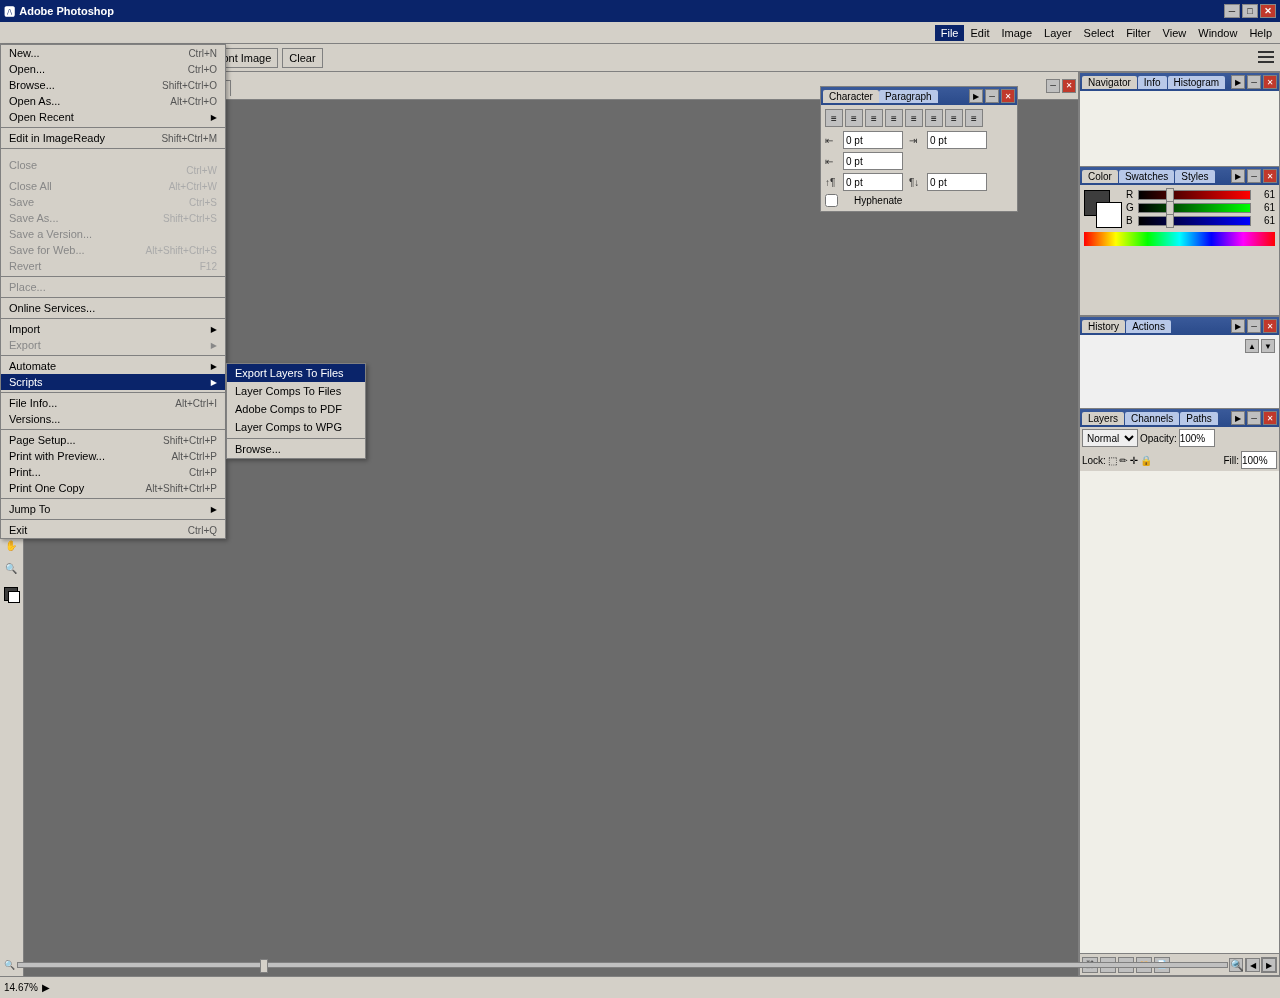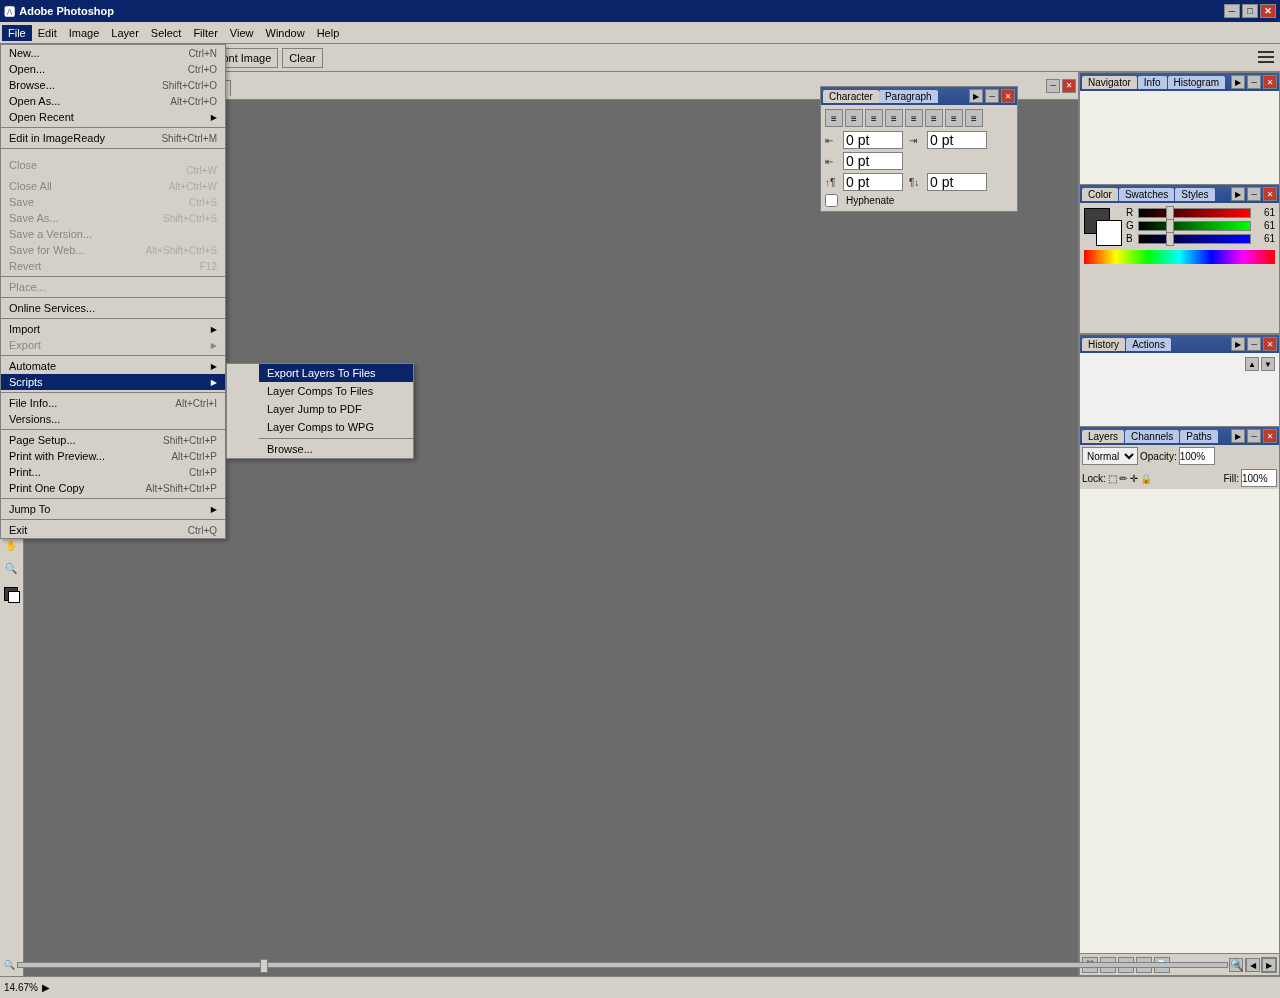"File" #menu-bar { justify-content: none -> flex-end }
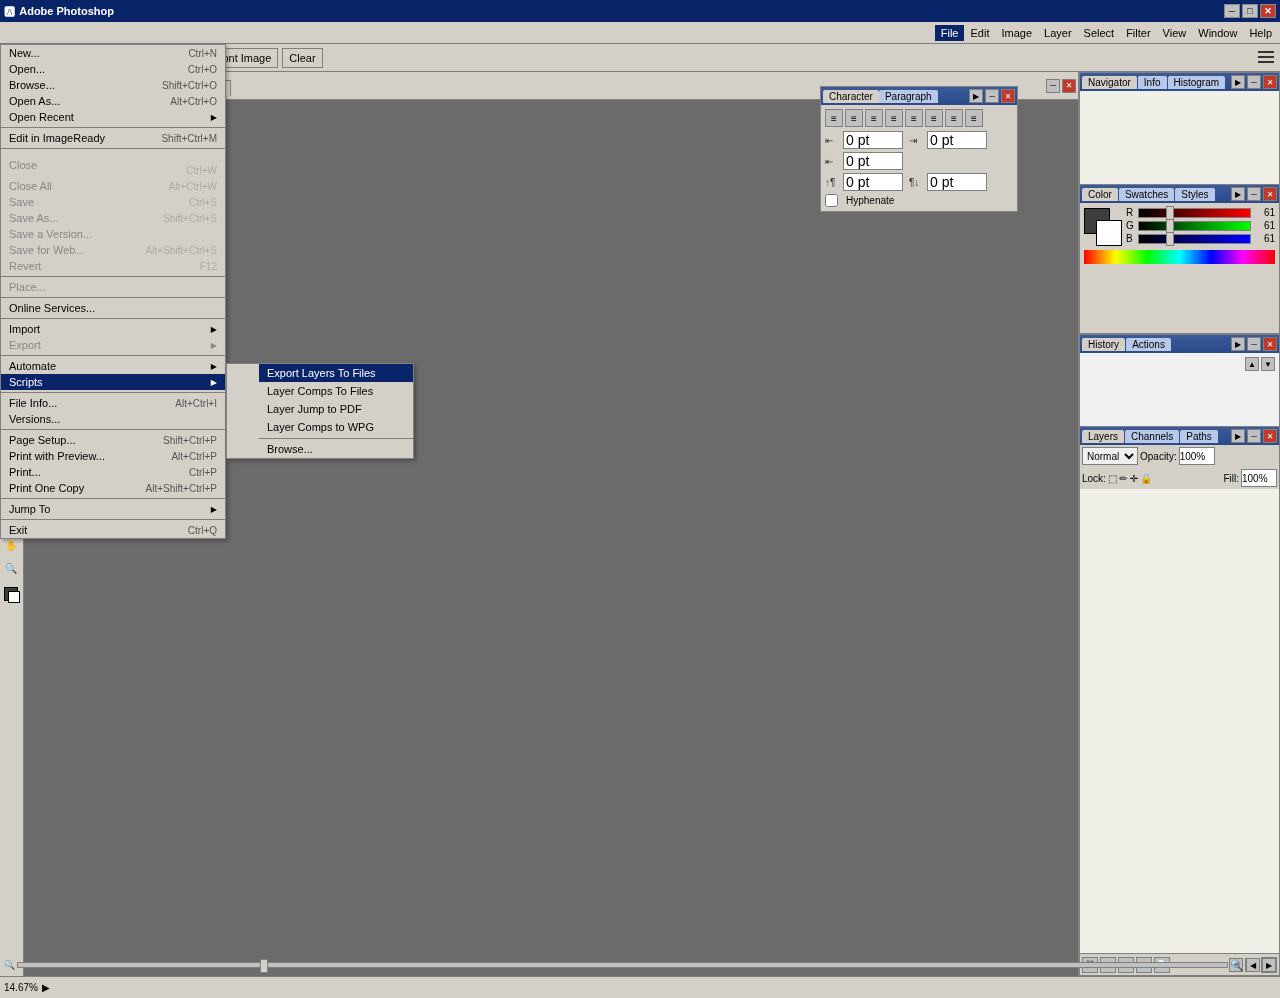"Navigator" div.panel { height: 112px -> 94px }
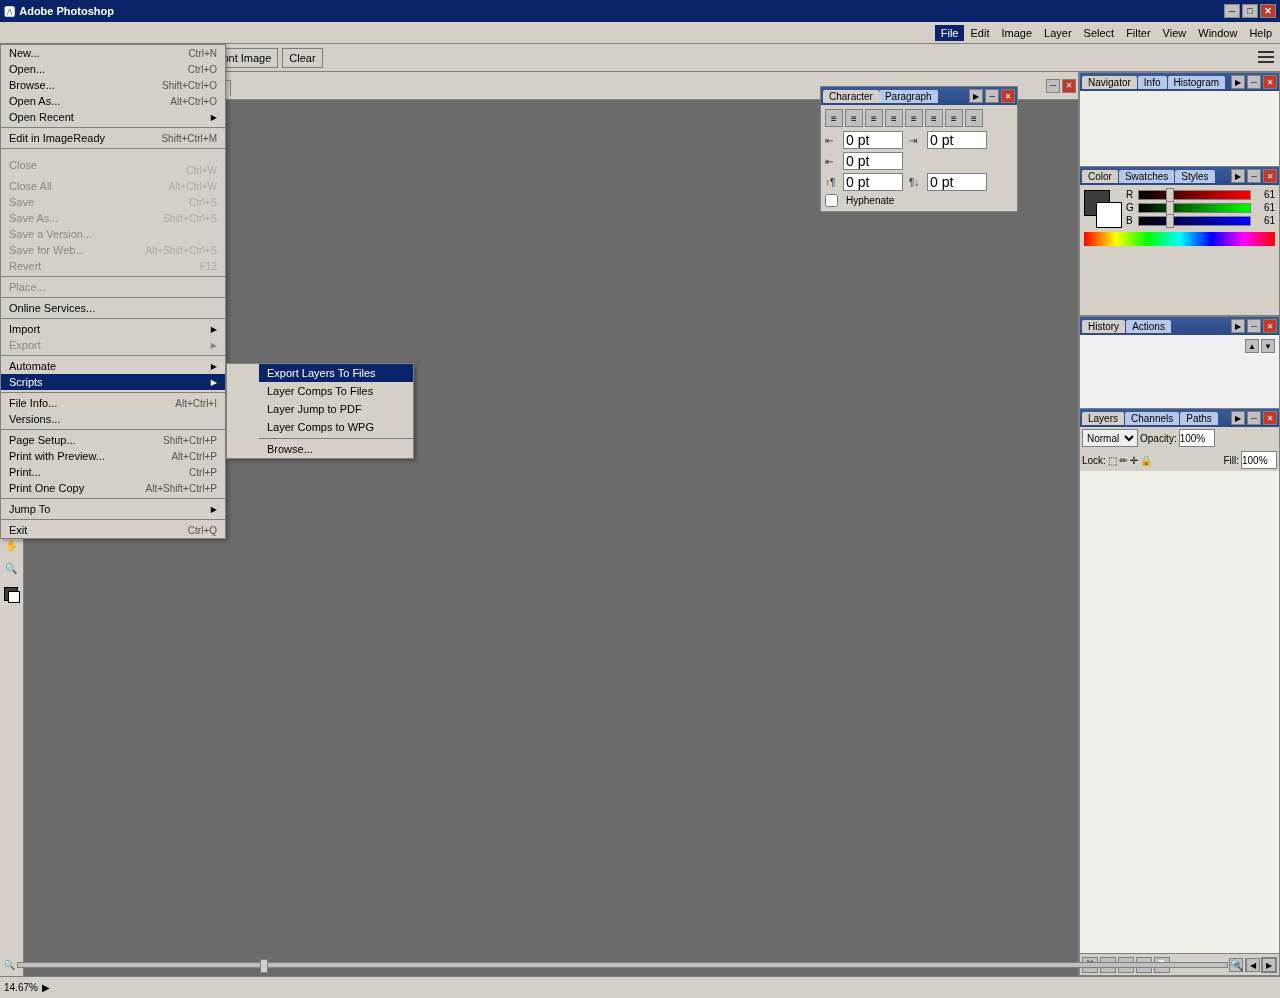"0 pt" .char-input { font-size: 14px -> 10px }
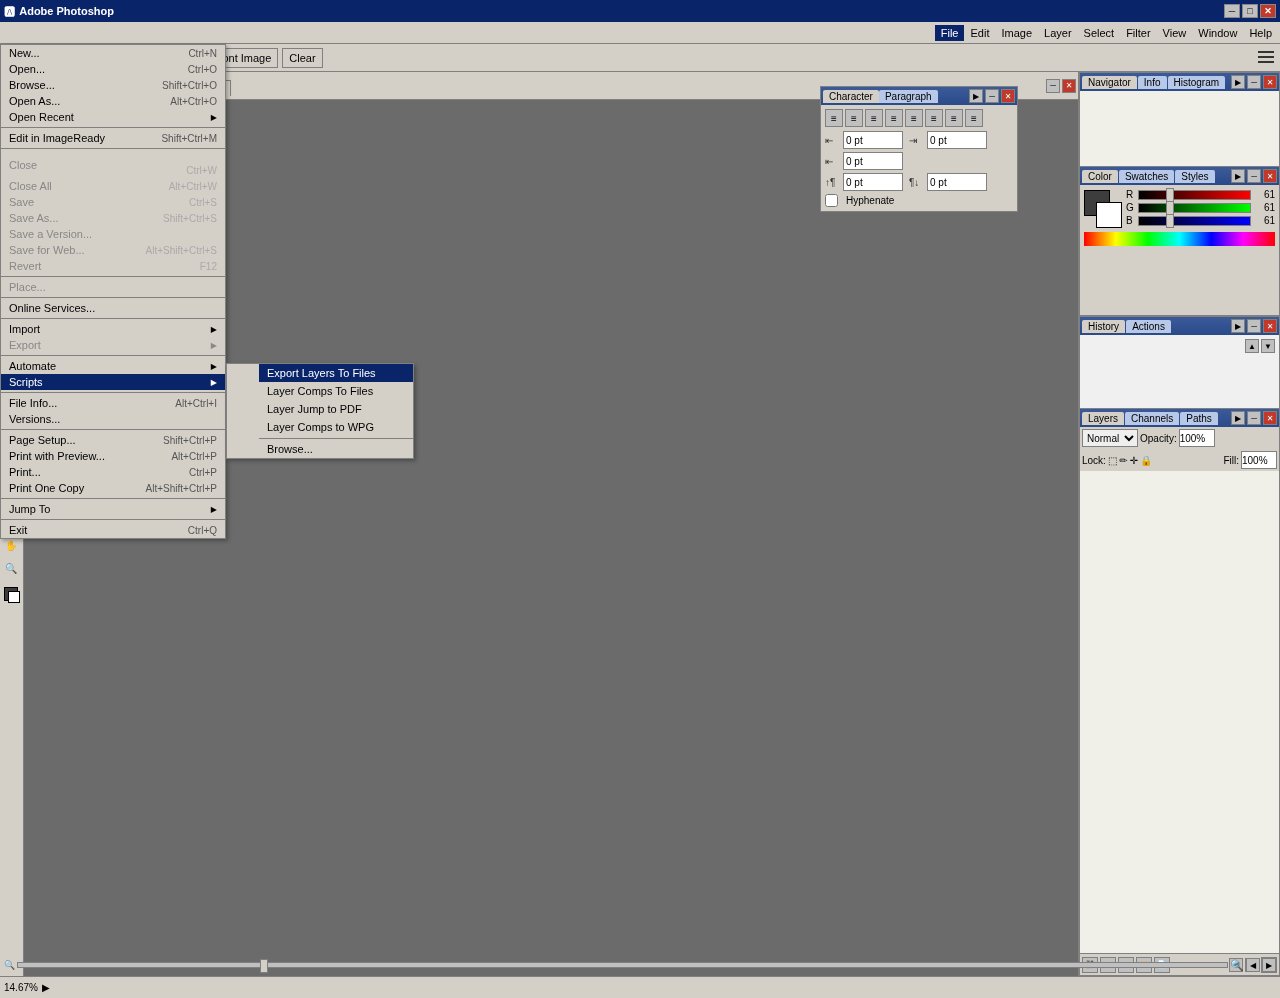"Hyphenate" .hyphenate-row { gap: 8px -> 16px }
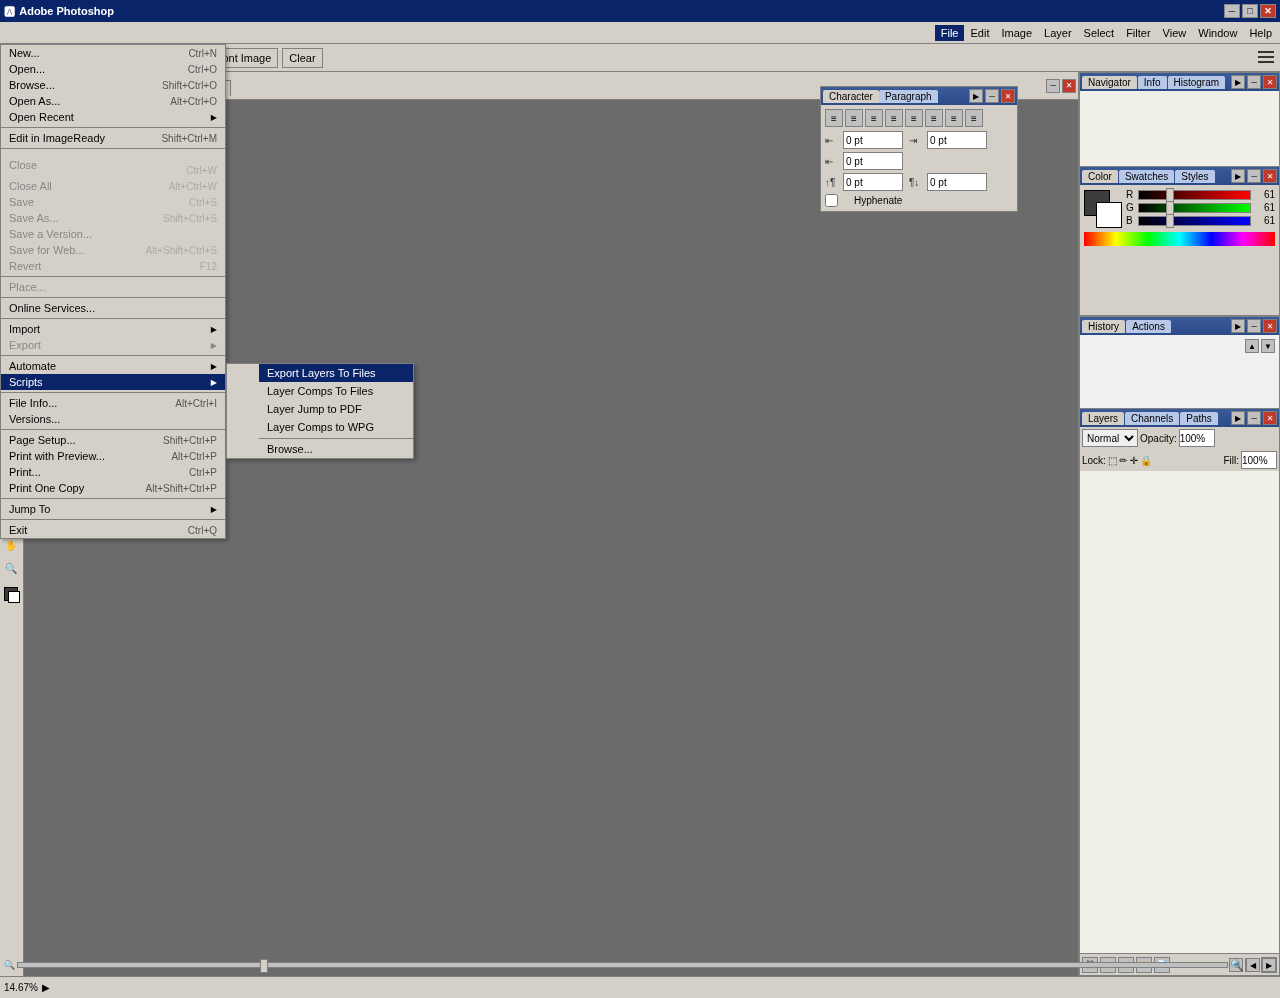"Export Layers To Files" #scripts-submenu { padding-left: 32px -> none; width: 188px -> 140px }
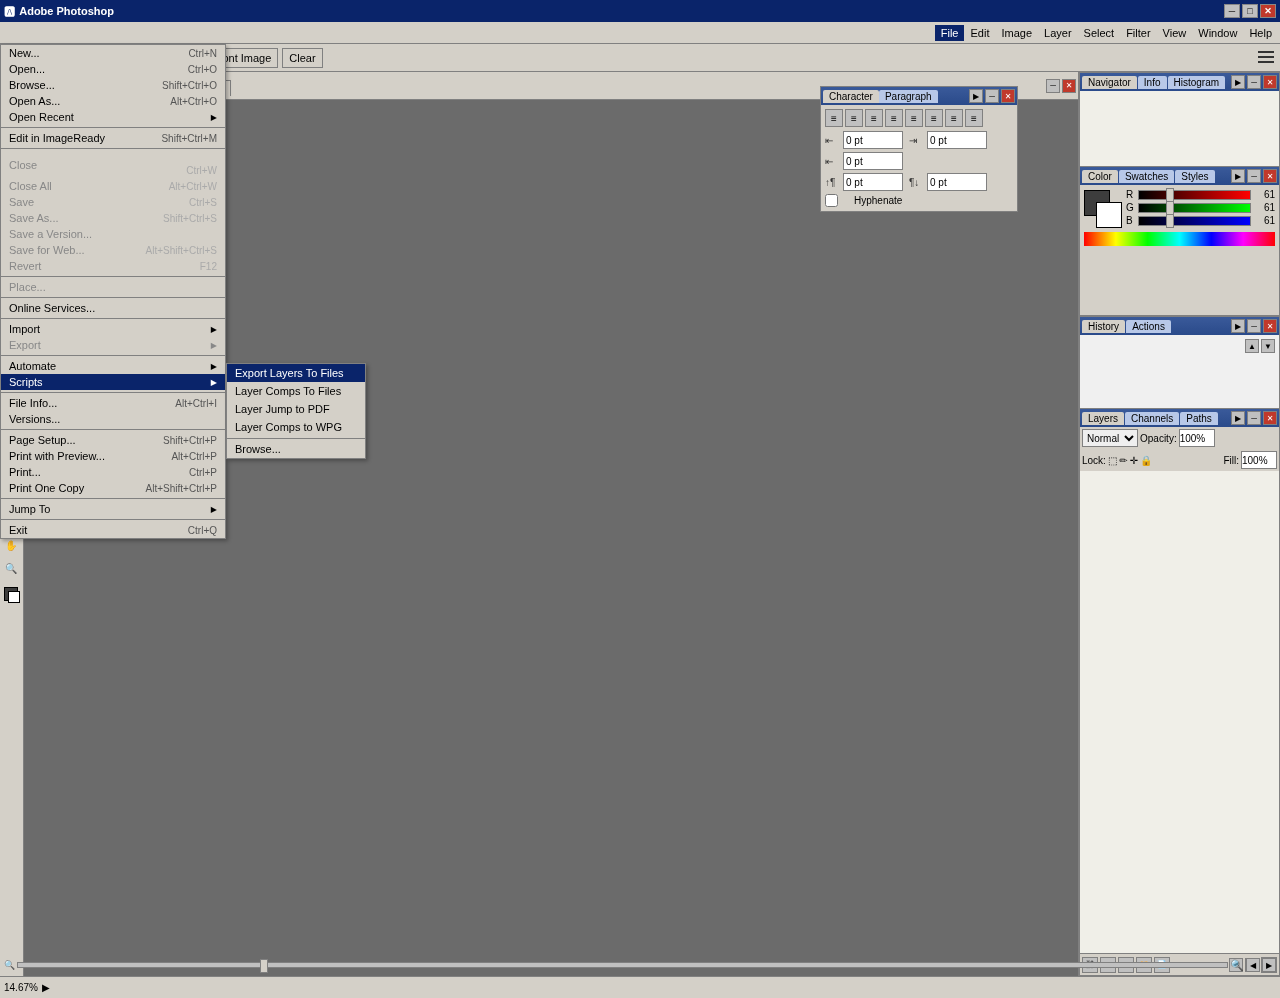"Layer Jump to PDF" div.submenu-item { text: Layer Jump -> Adobe Comps }
